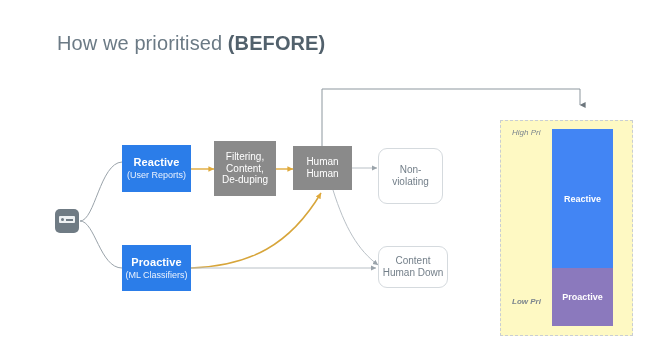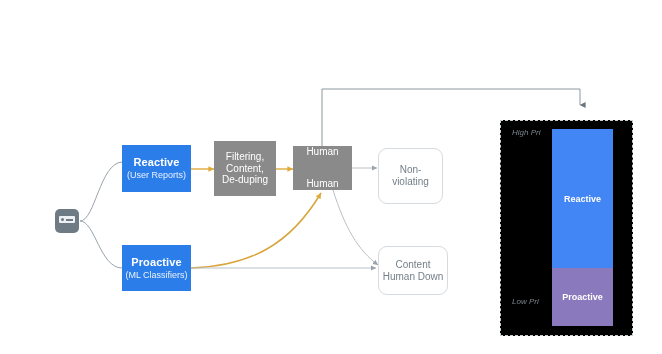"How we prioritised (BEFORE)" div.title { html: none -> <div><span>How we prioritised </span><span>(BEFORE)</span></div> }
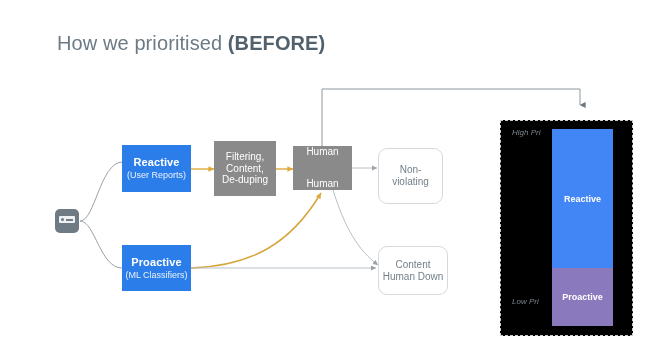"High Pri" .panel { background: #000000 -> #fef9c3 }
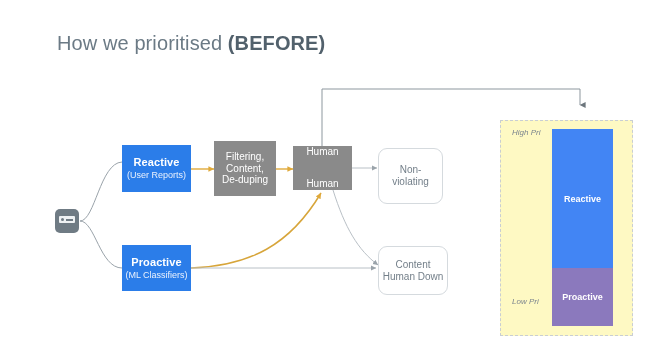"Human" div.node { justify-content: space-between -> none }
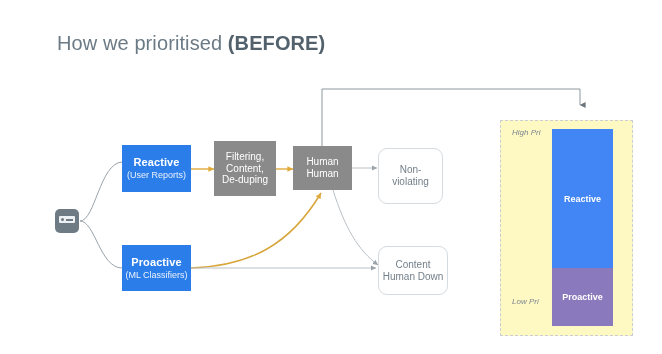"Content" div.node { height: 49px -> 42px }
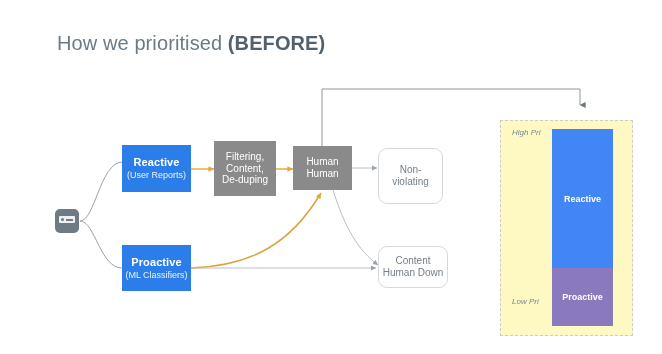"Low Pri" .axis-low { font-weight: none -> bold }
